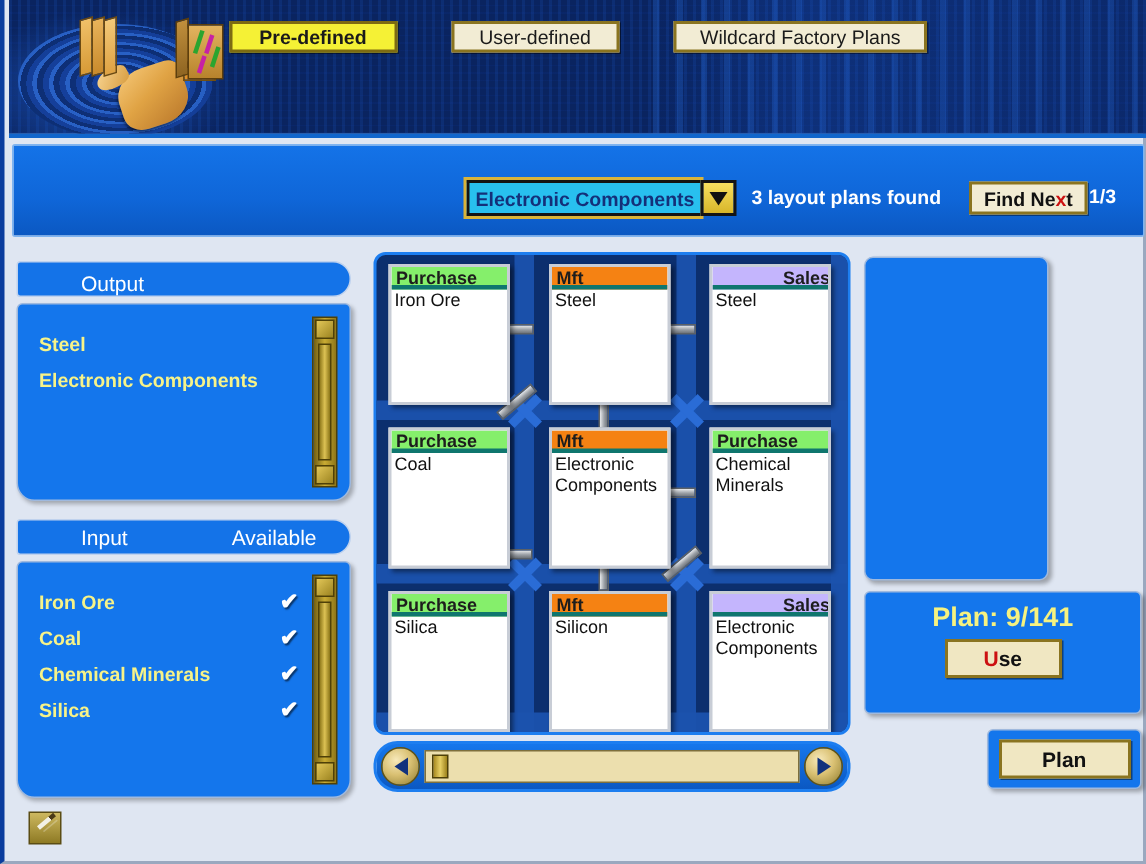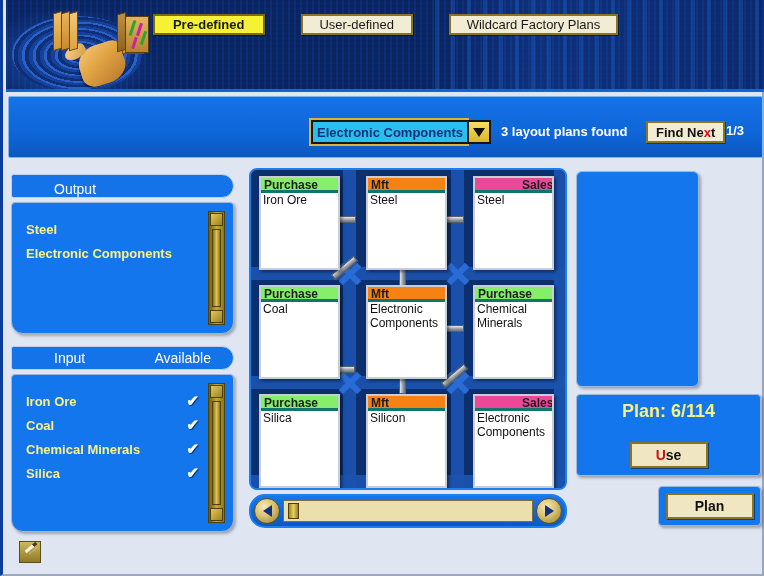"Sales" .chead.sales { background: #ec4899 -> #c4b5fd }
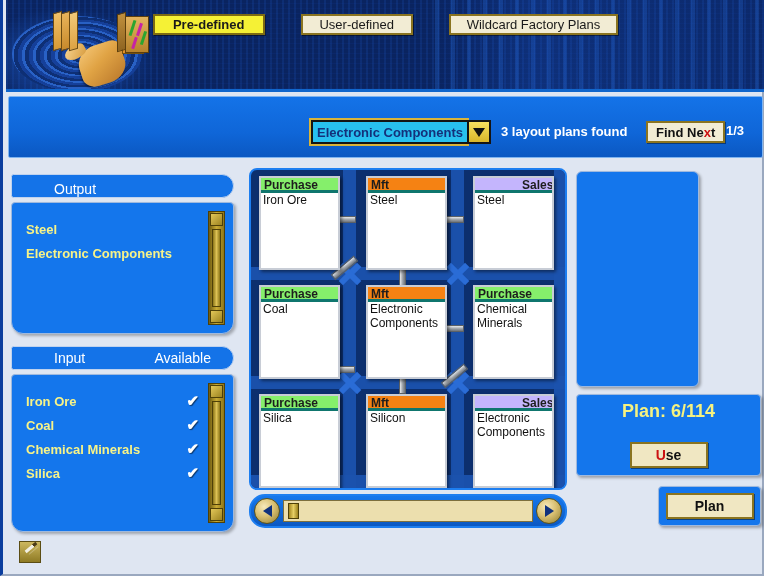"Plan: 6/114" div.plan-label { text: 6/114 -> 9/141 }
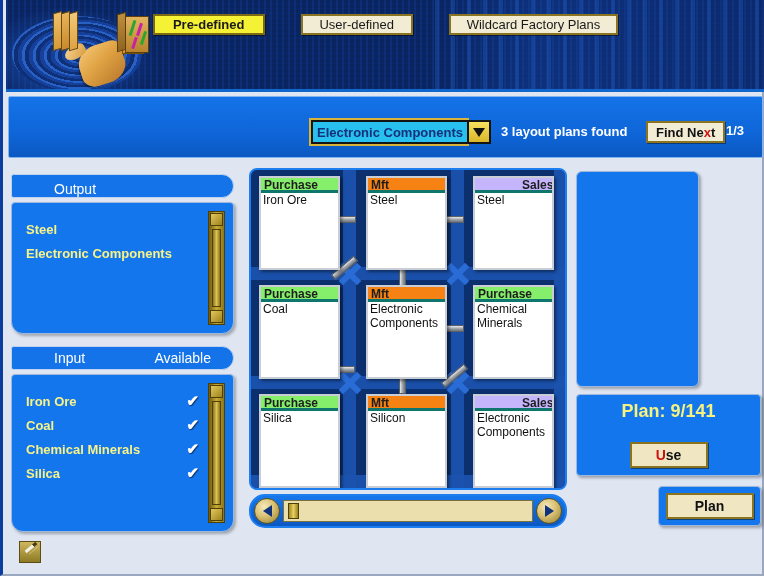"Use" .btn-gold { margin-top: 20px -> 4px }
